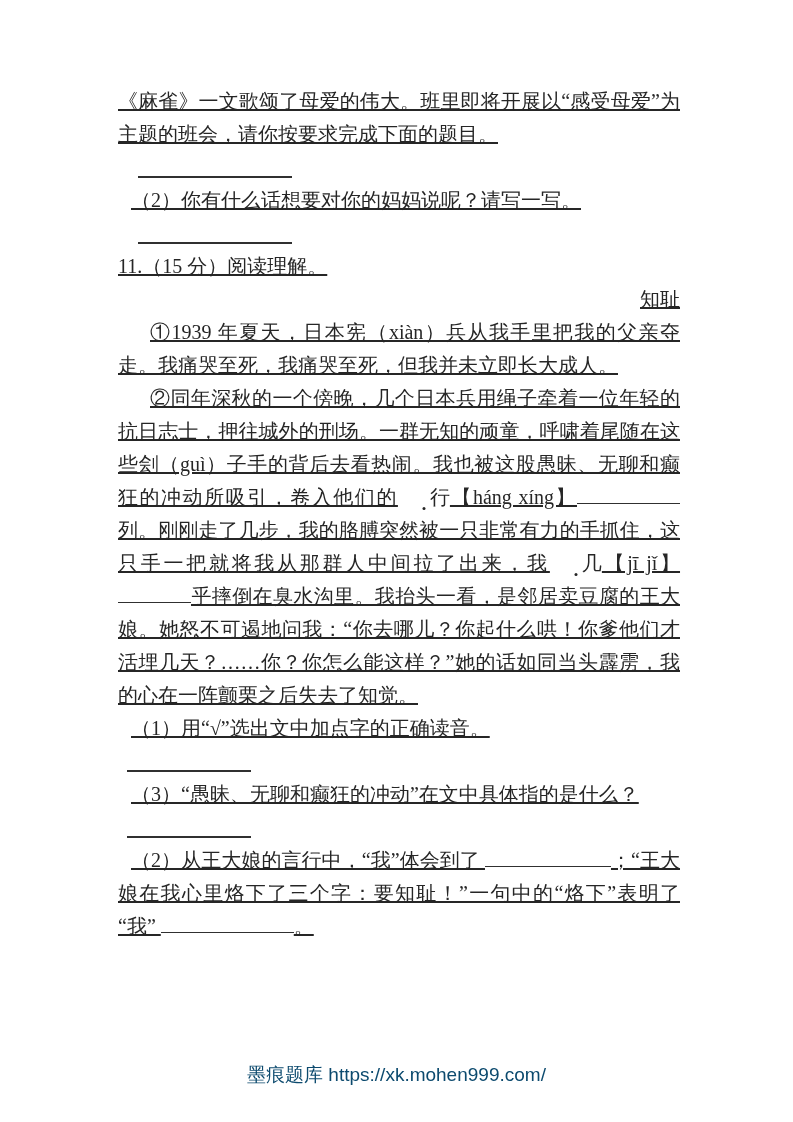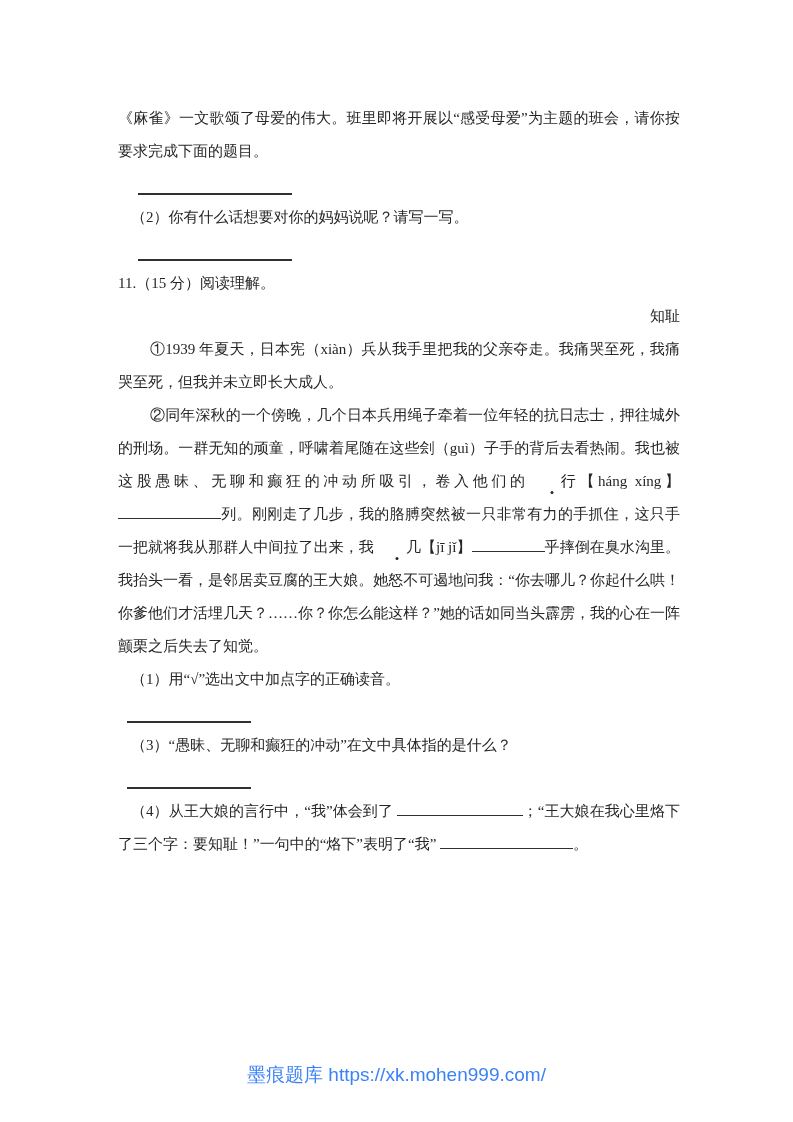"《麻雀》一文歌颂了母爱的伟大。班里即将开展以“感受母爱”为主题的班会，请你按要求" .content { font-size: 15px -> 20px; text-decoration: none -> underline; top: 102px -> 85px }
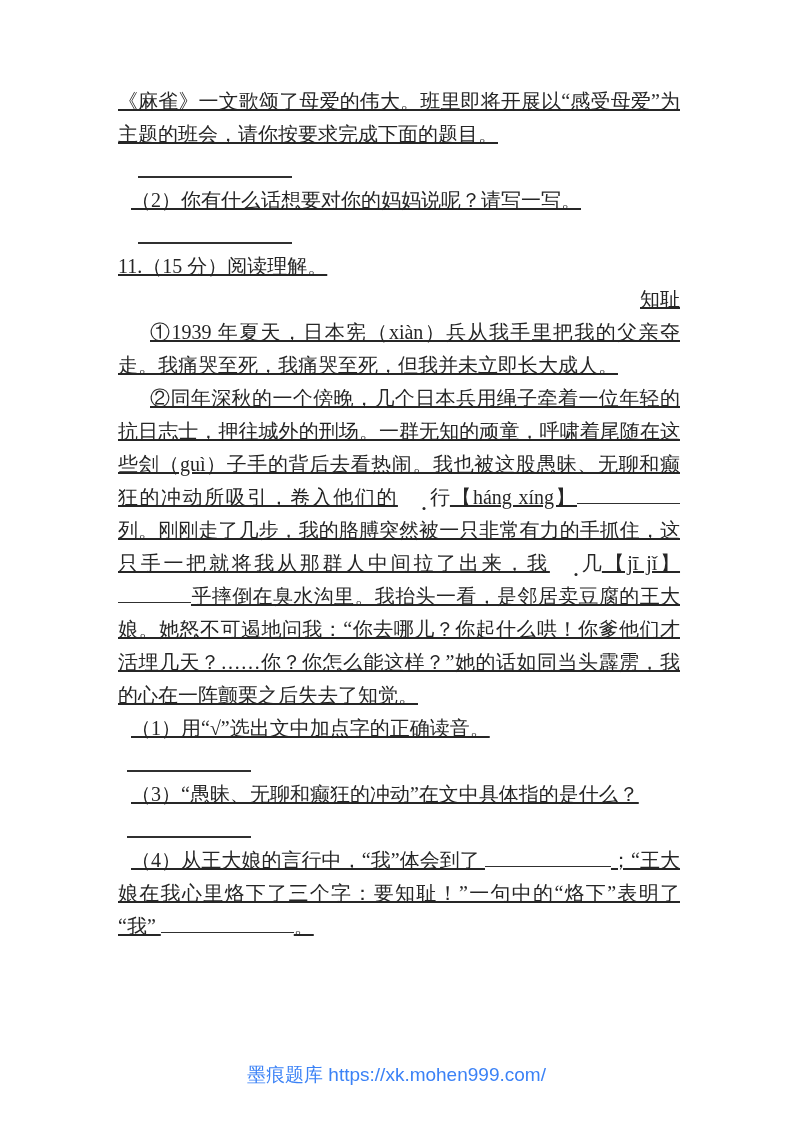"（4）从王大娘的言行中，“我”体会到了" span { text: 4 -> 2 }
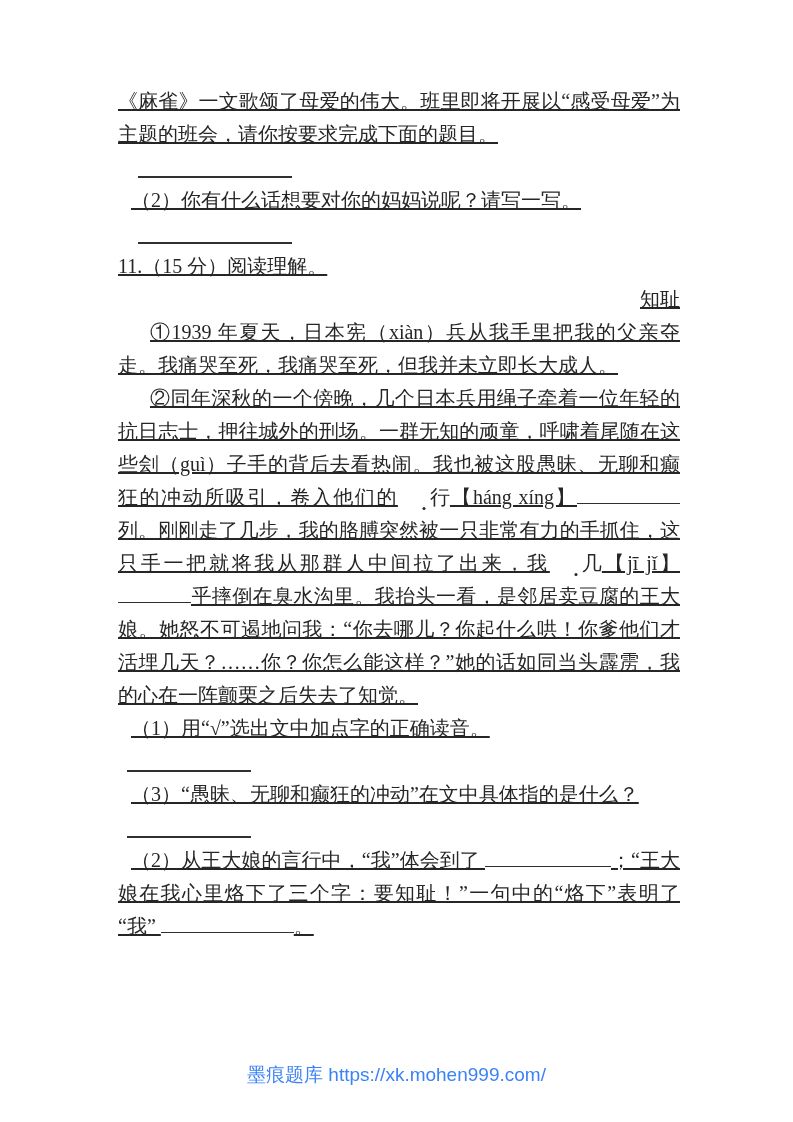"墨痕题库 https://xk.mohen999.com/" .footer { color: #3b82f6 -> #0c4a6e }
